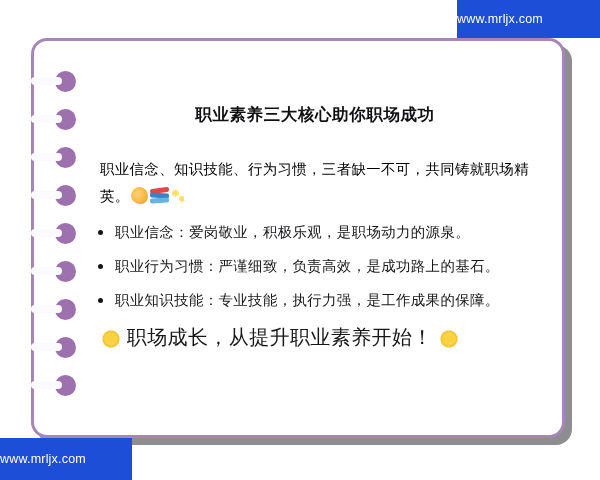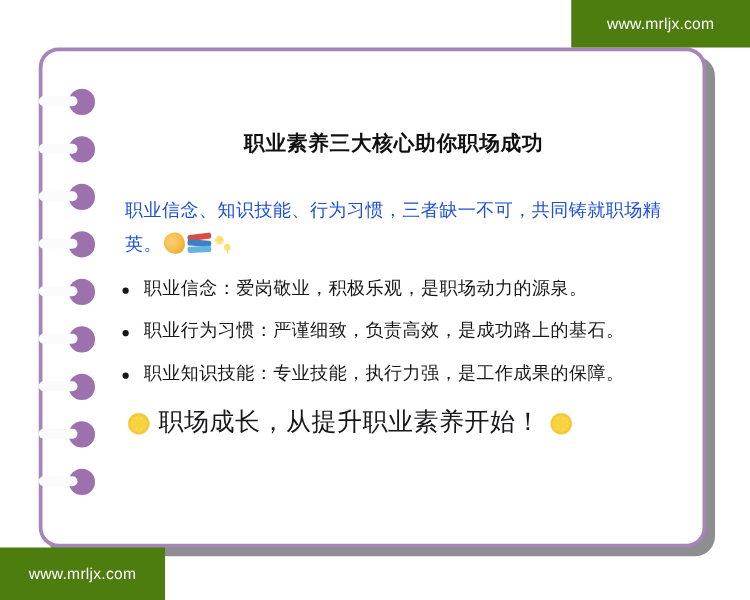"www.mrljx.com" .watermark { background: #4d7c0f -> #1d4ed8; justify-content: center -> flex-start }
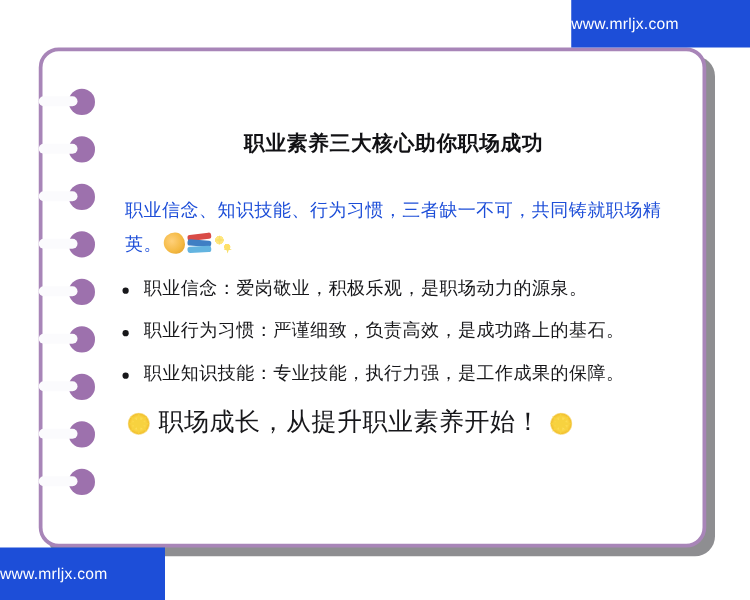"职业信念、知识技能、行为习惯，三者缺一不可，共同铸就职场精英。" #intro-paragraph { color: #1d4ed8 -> #000000 }
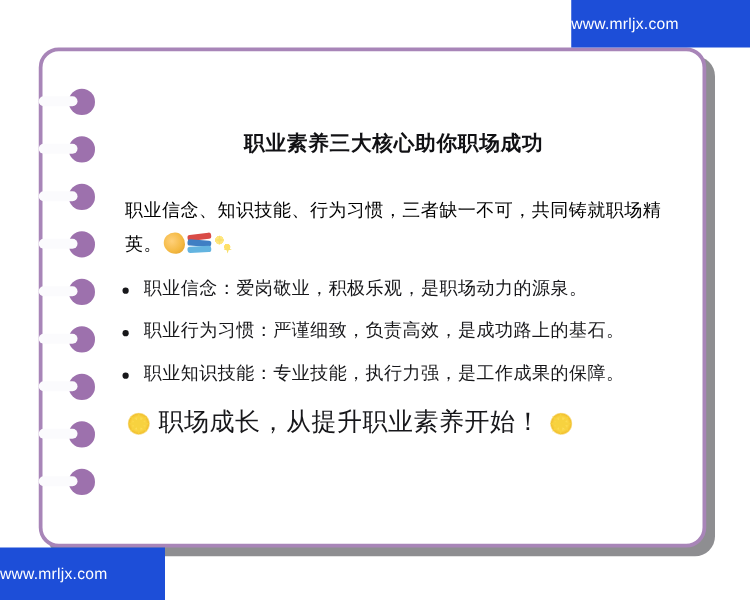"职业信念：爱岗敬业，积极乐观，是职场动力的源泉。" .bullet-item { font-family: Liberation Mono, monospace -> Liberation Sans, sans-serif }
